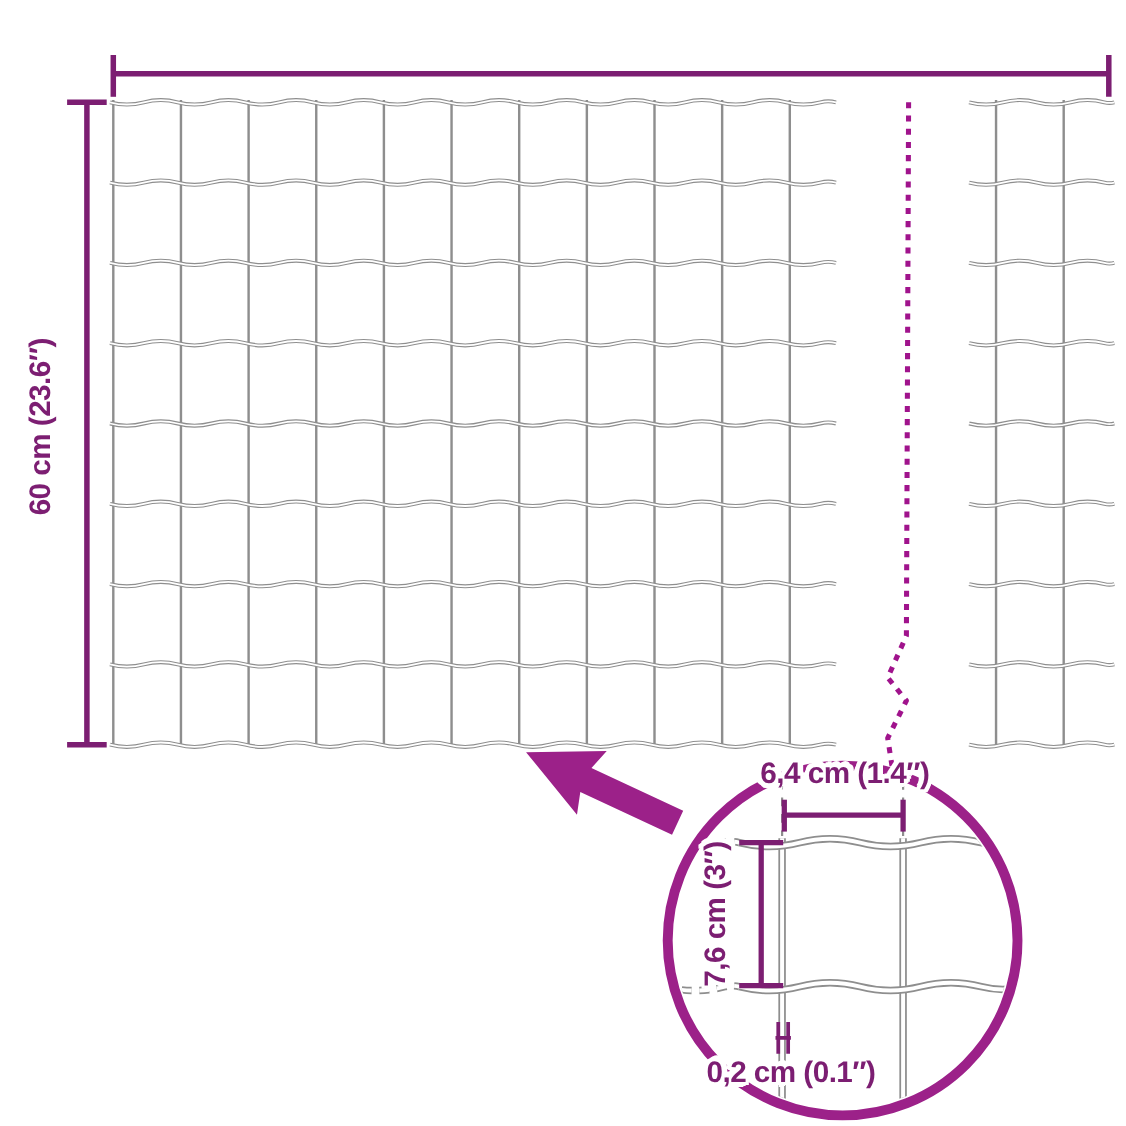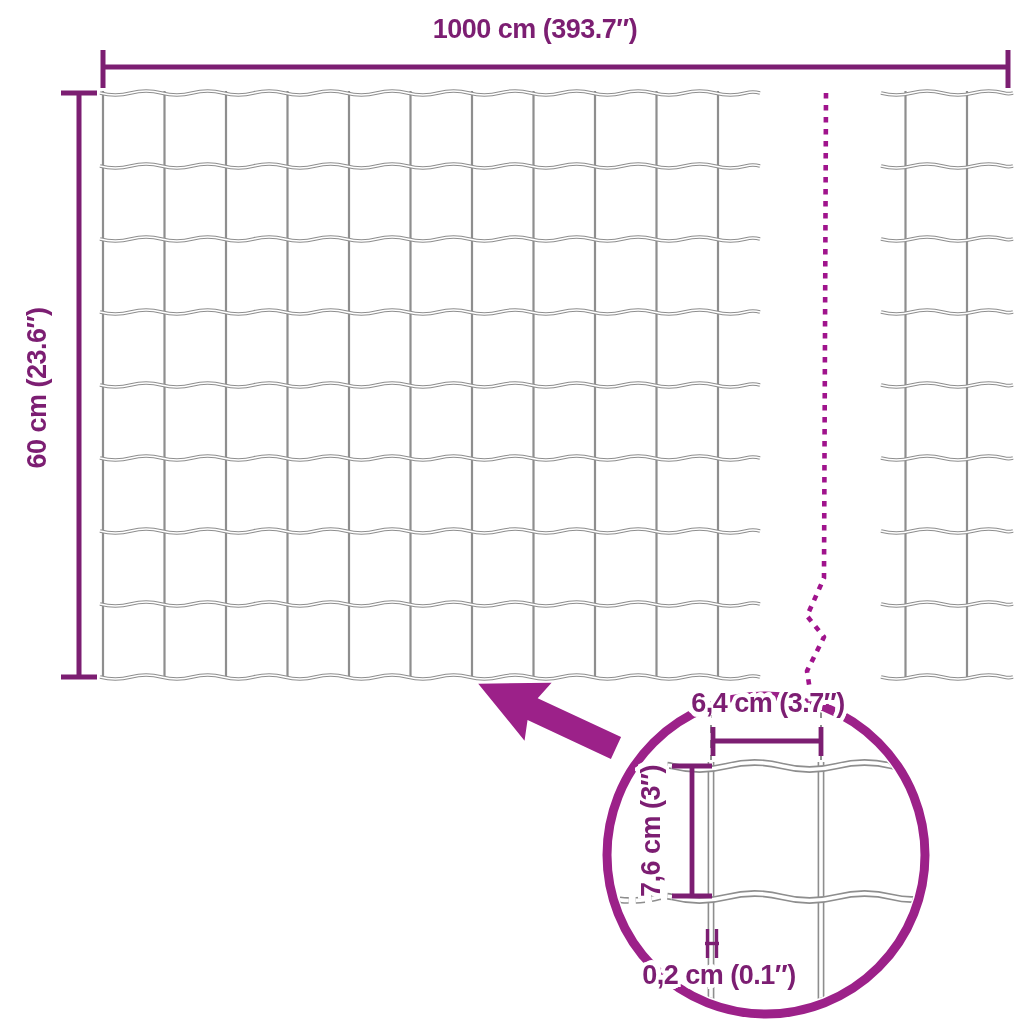"1000 cm (393.7″)" div.label { html: <div>1000 cm (393.7″)</div> -> none }
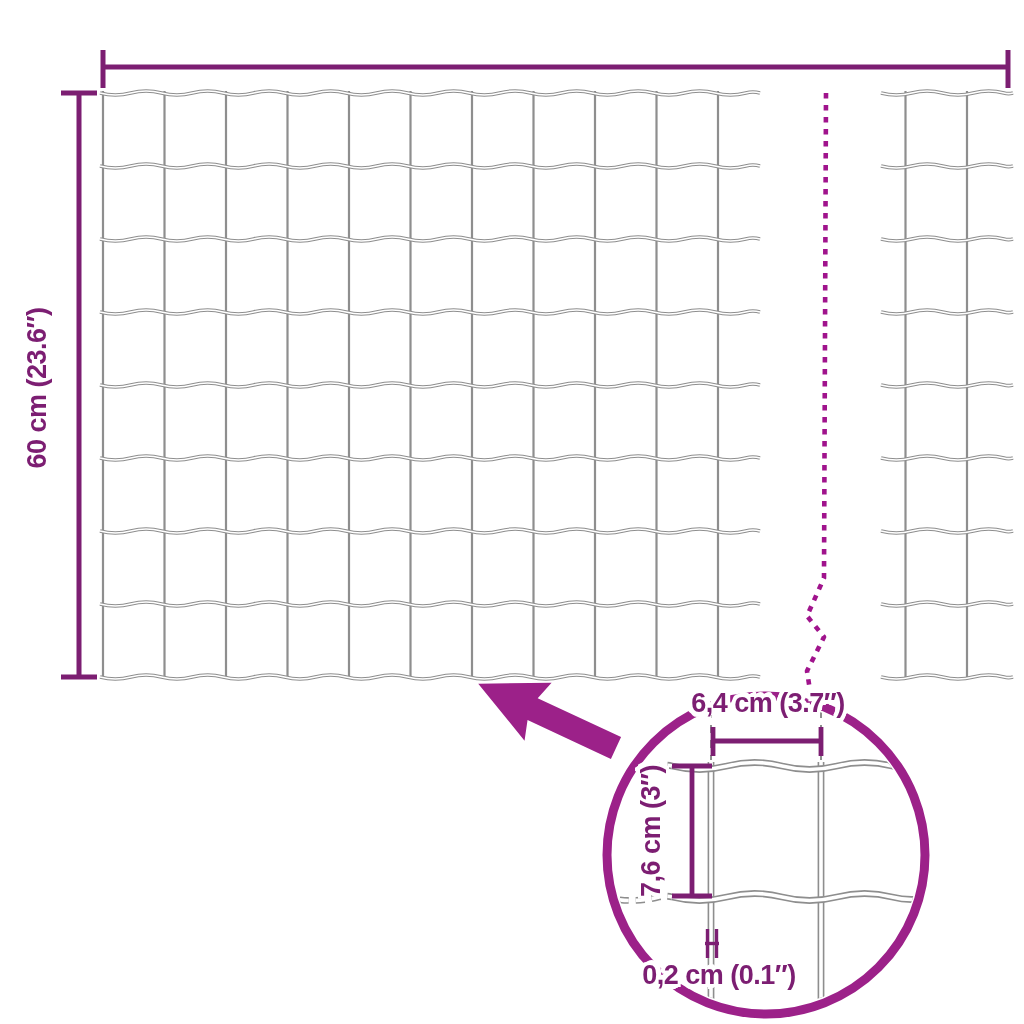"6,4 cm (3.7″)" div.label { text: 3.7 -> 1.4 }
